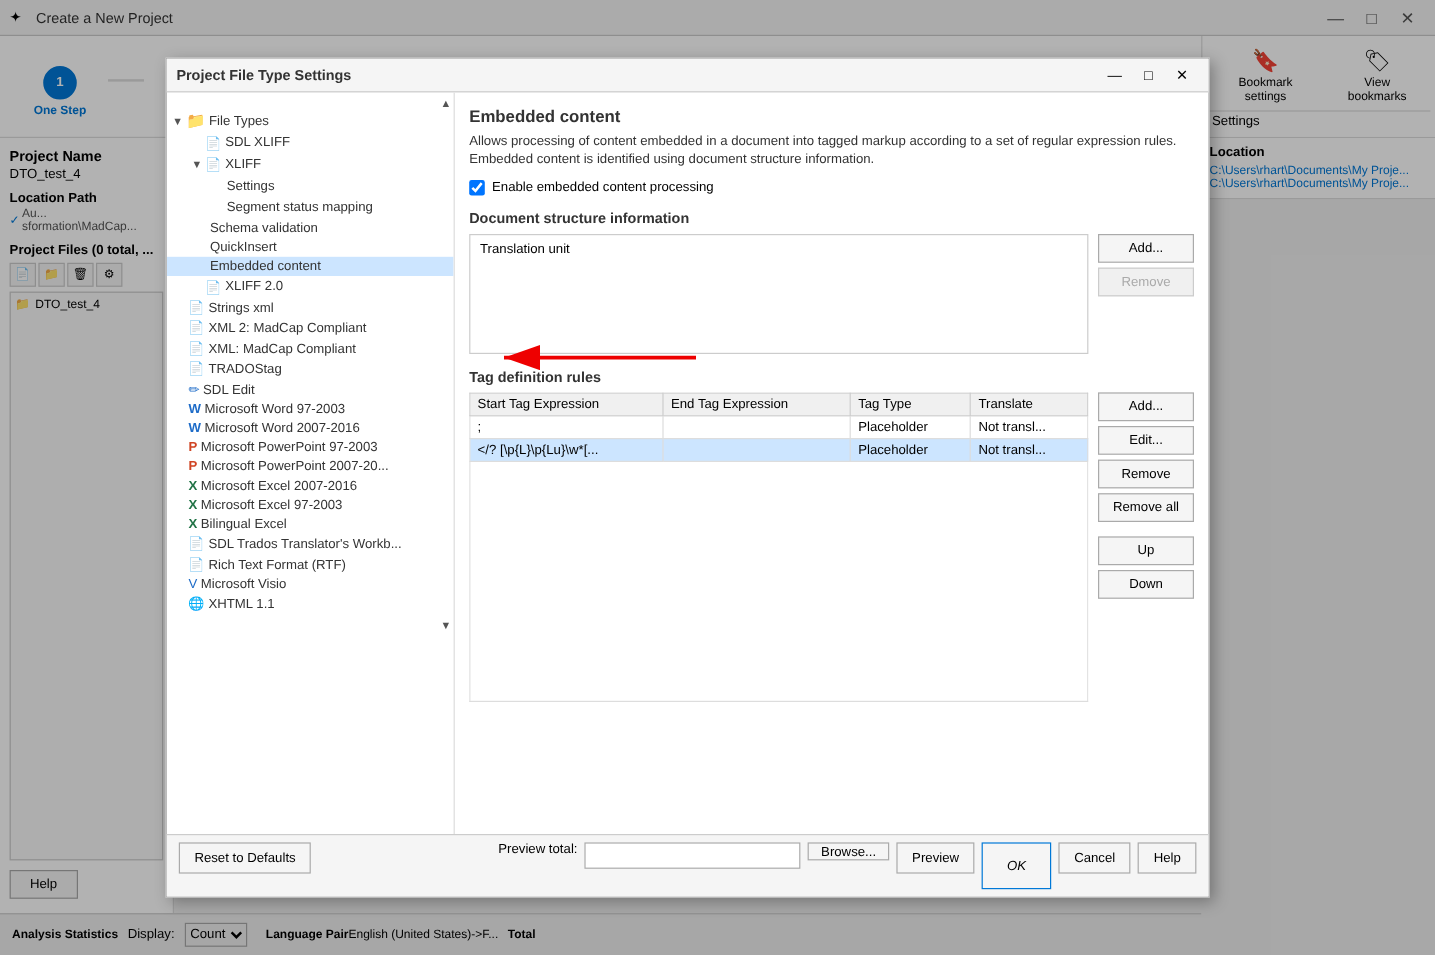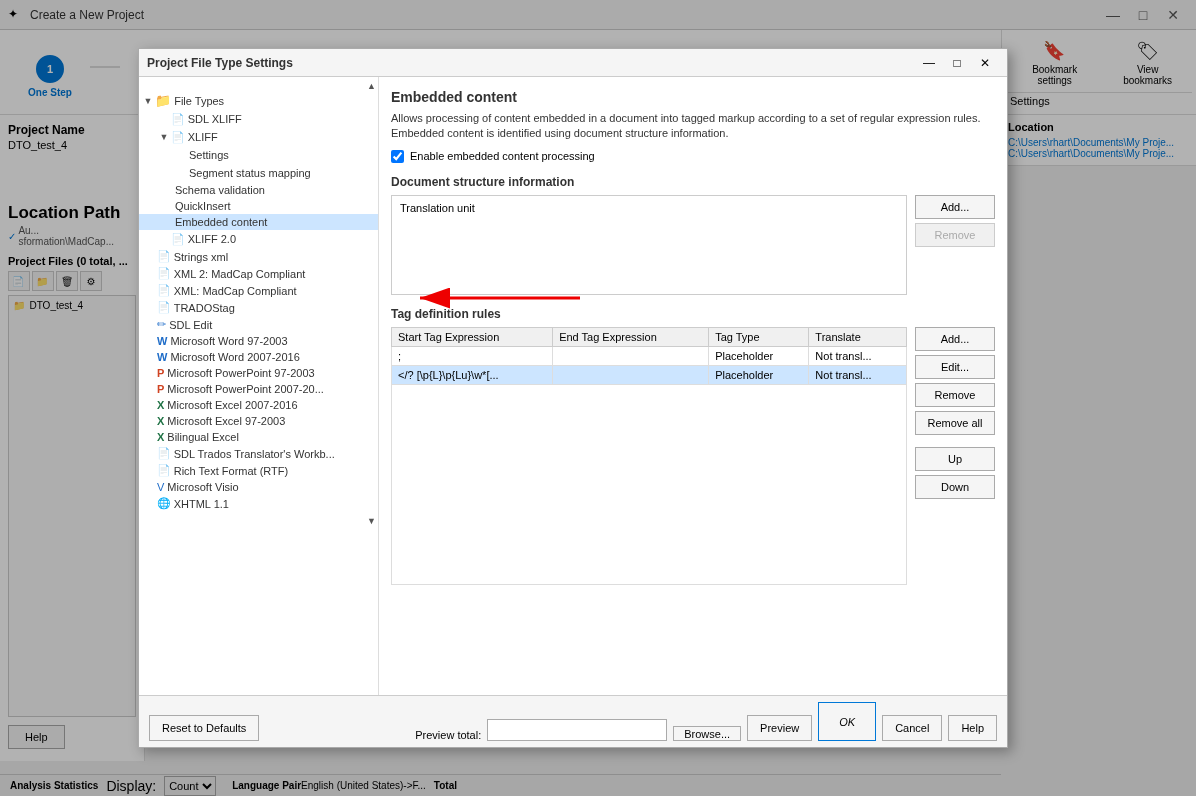"Location Path" div { font-size: 17px -> 11px; margin-top: 44px -> none }
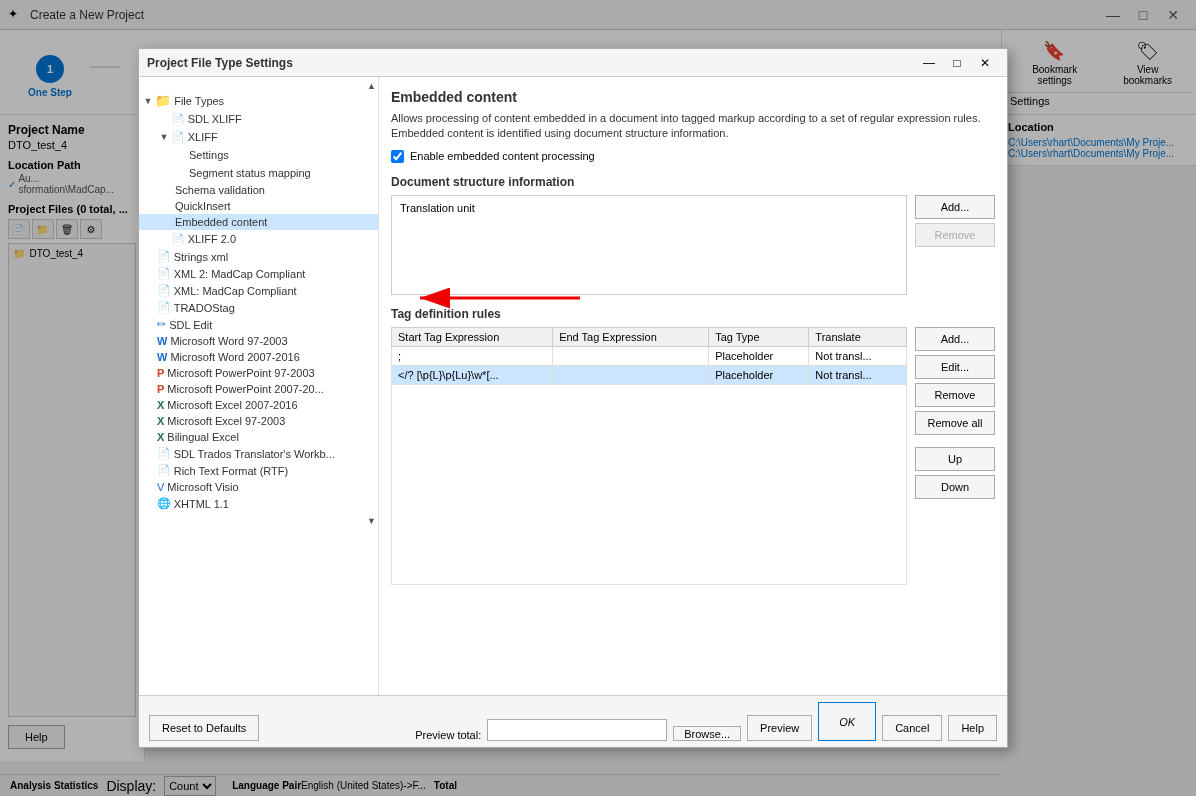"Reset to Defaults" div { align-items: flex-end -> flex-start }
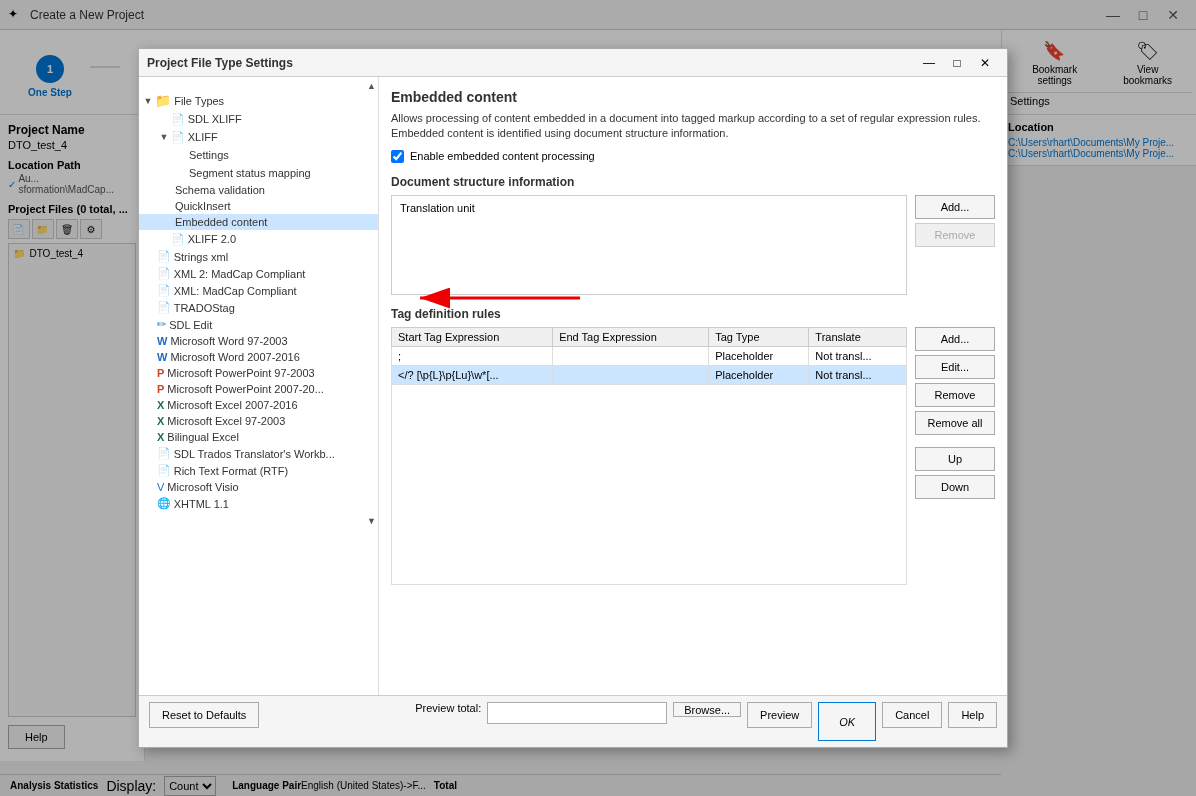"Analysis Statistics" div { height: 22px -> 35px }
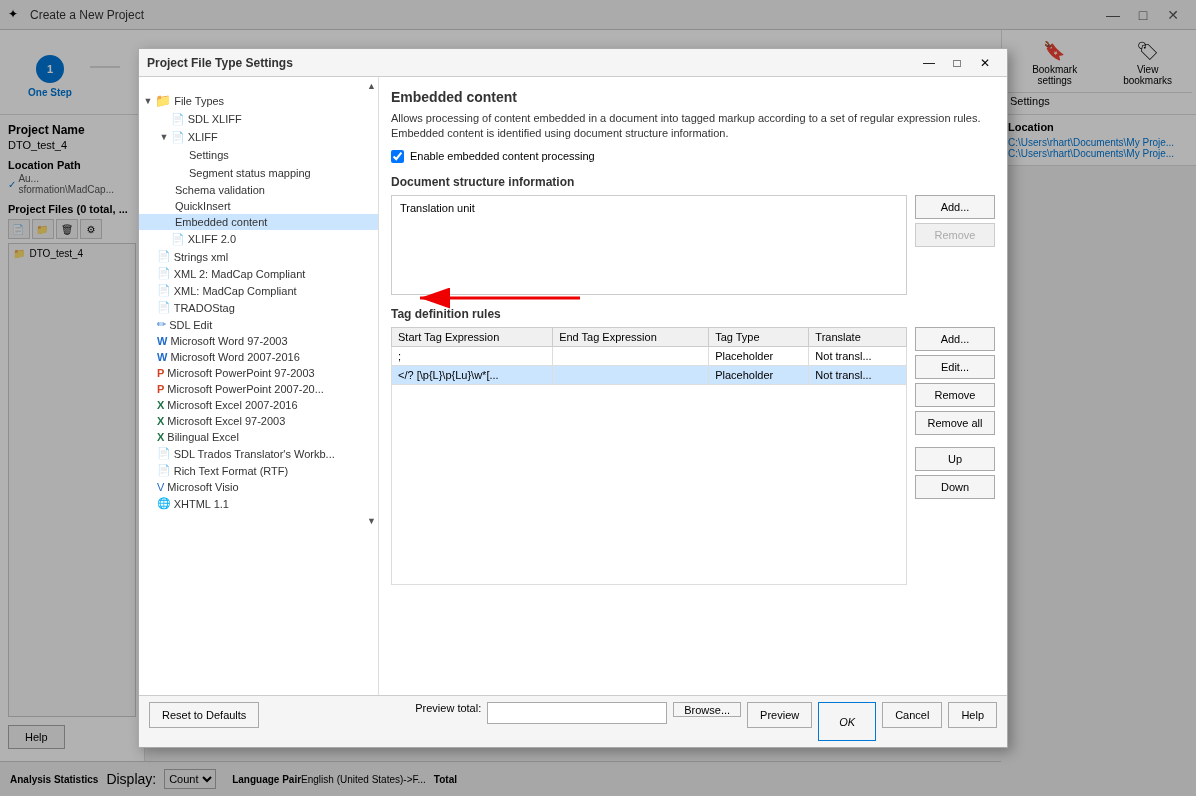"Display:" span { font-size: 14px -> 11px }
